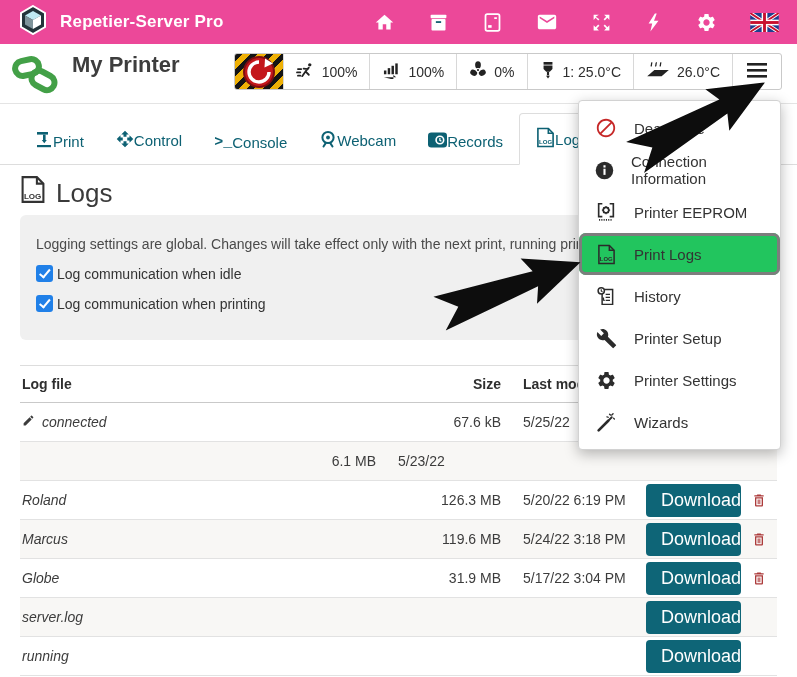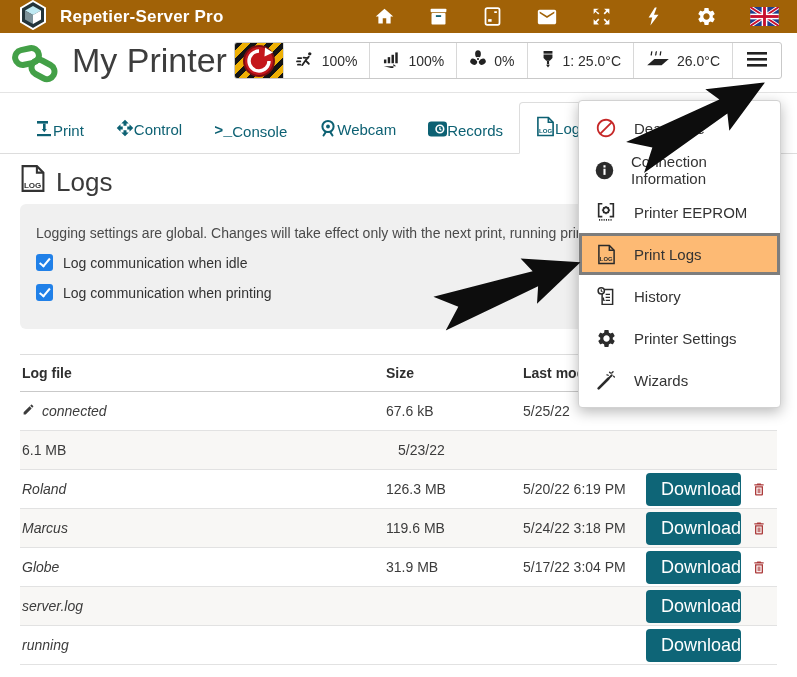"Repetier-Server Pro" .navbar { background: #a16207 -> #ec4899; height: 33px -> 44px }
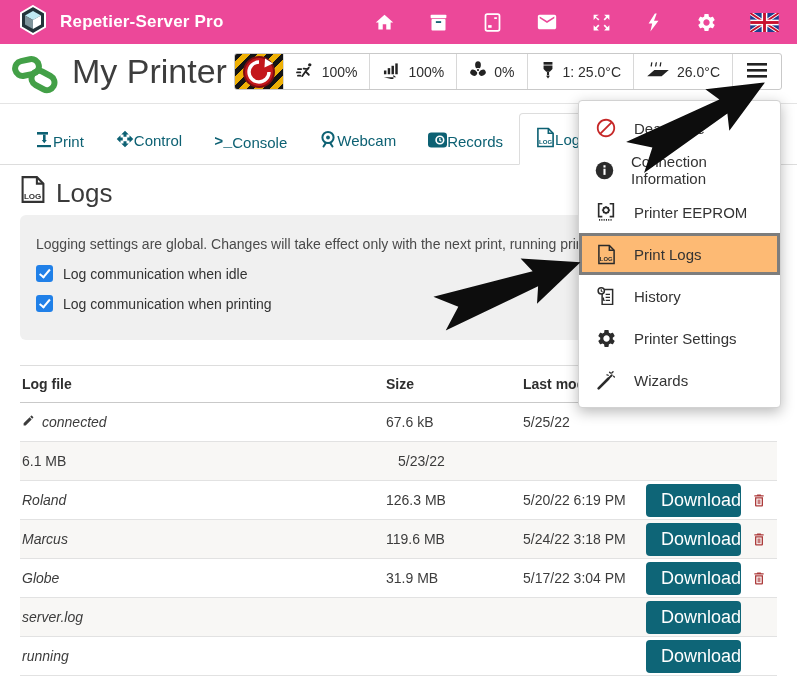"My Printer" .pname { font-size: 34px -> 22px; font-weight: 400 -> 700 }
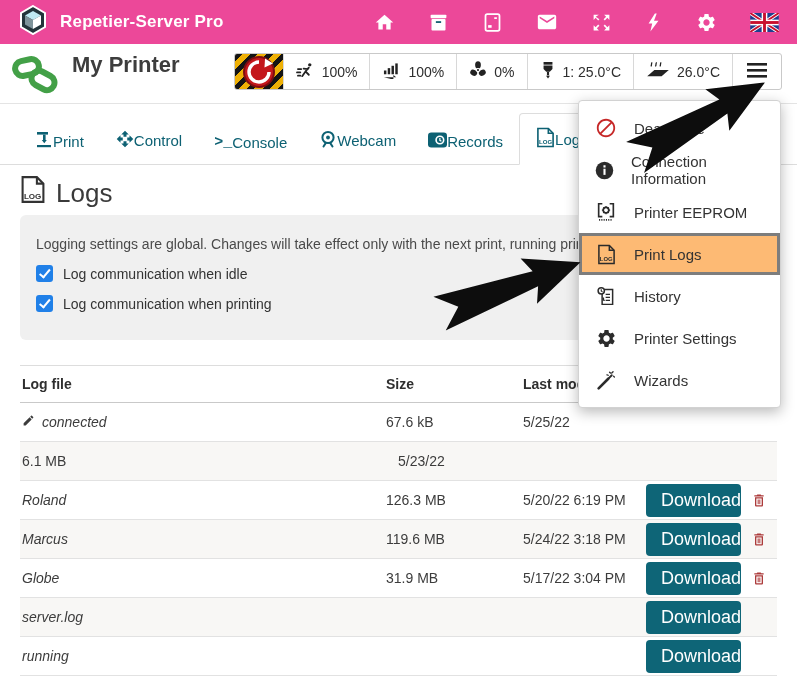"Print Logs" .menu-item.hl { background: #fdba74 -> #22c55e; border-radius: none -> 7px }
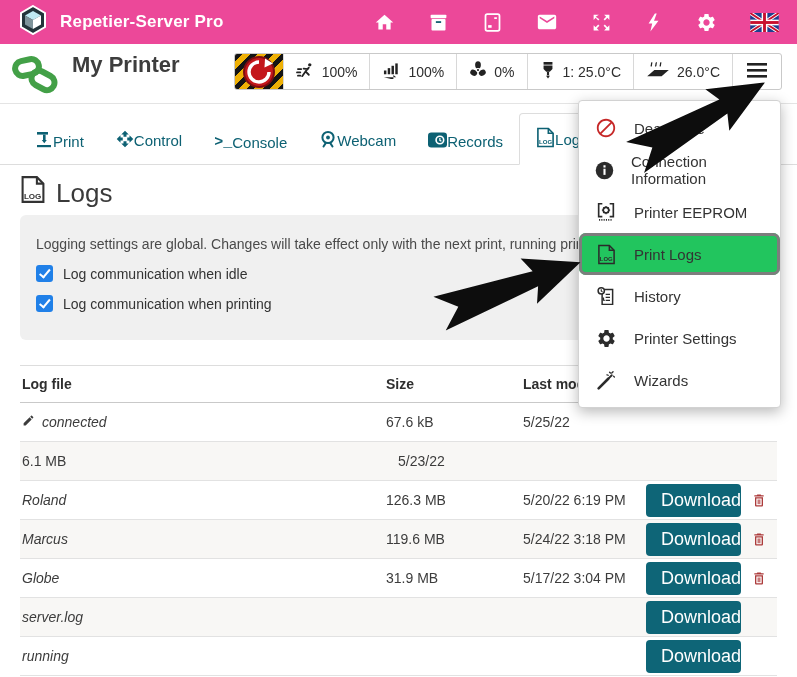"Log communication when idle" .cbrow { gap: 10px -> 4px }
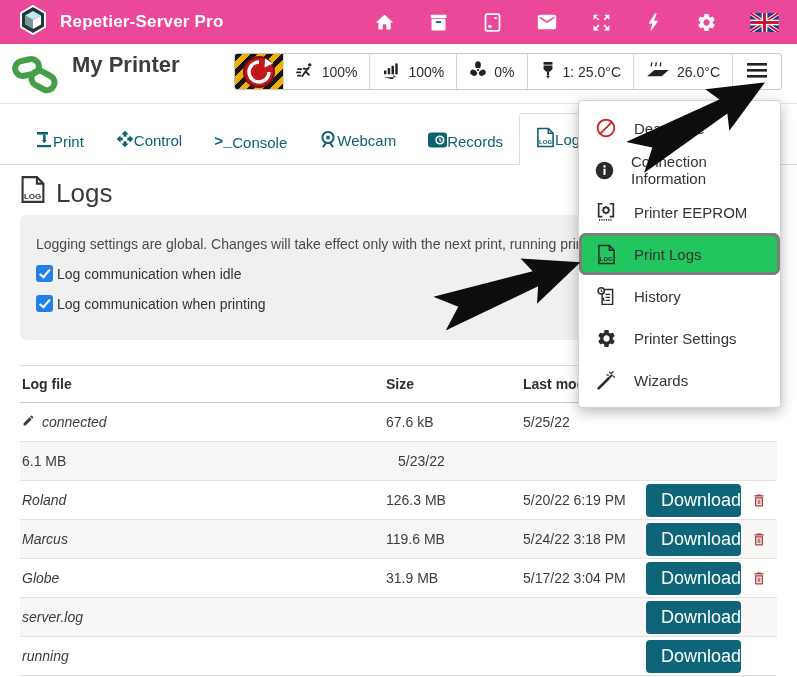"Printer Setup" div.menu-item { html: none -> <div> <span> <svg> <path></path> </svg> </span> <span>Printer Setup</span> </div> }
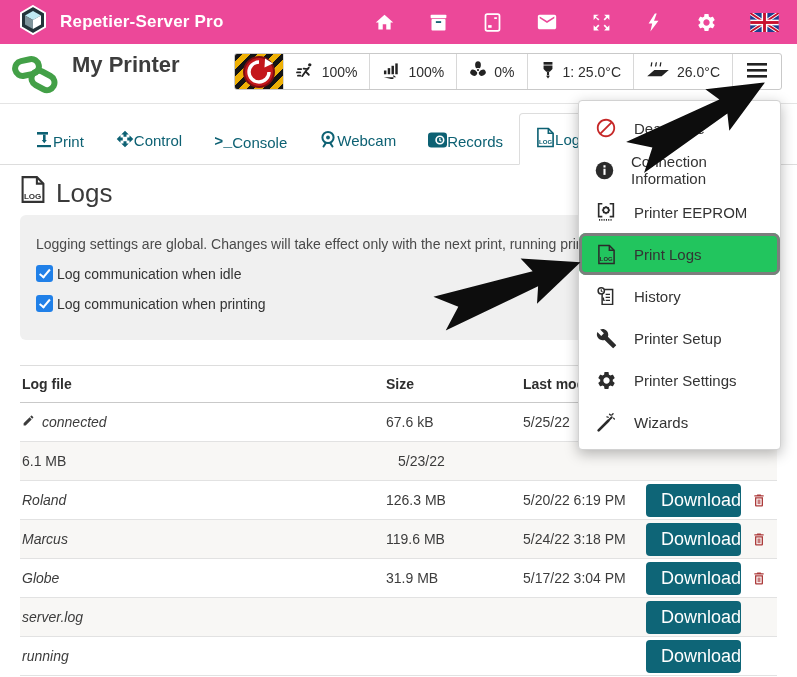"Size" .c-size { text-align: left -> right }
